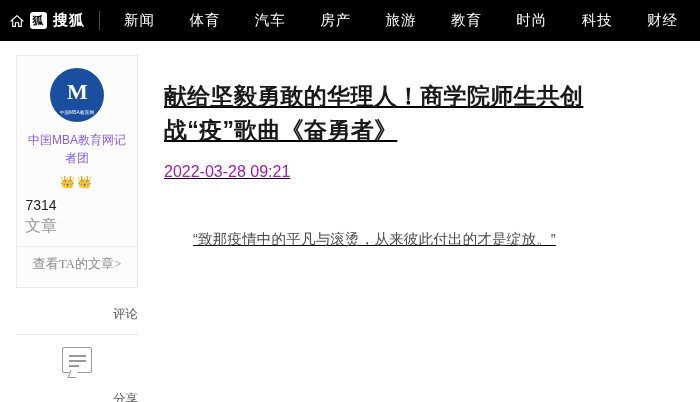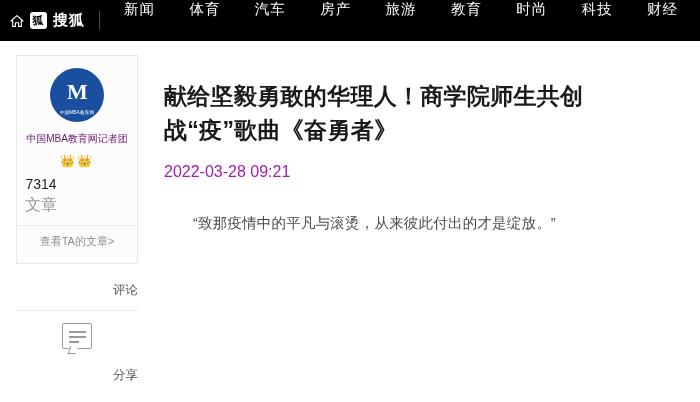"新闻" .nav-items { align-items: none -> center }
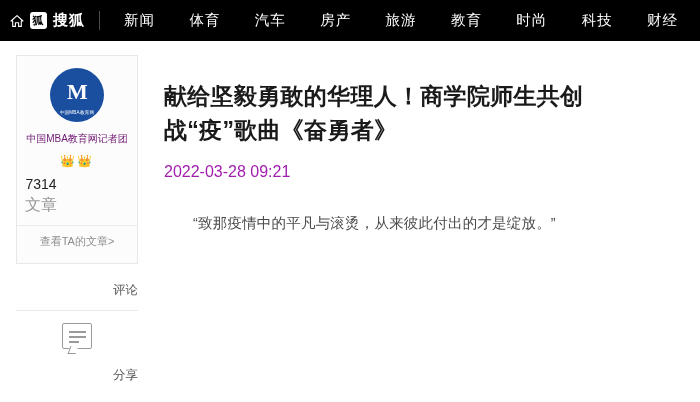"献给坚毅勇敢的华理人！商学院师生共创战“疫”歌曲《奋勇者》" .main { text-decoration: none -> underline }
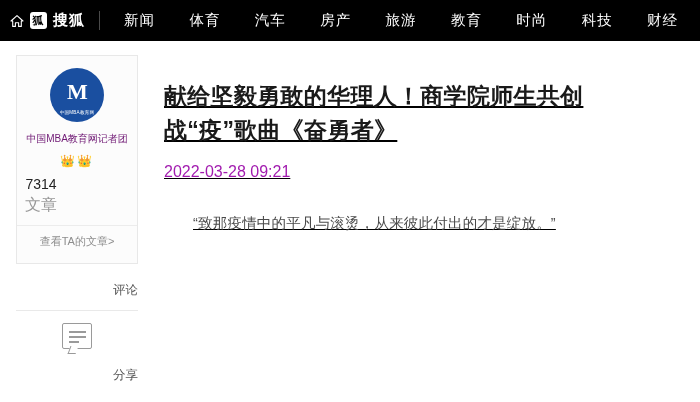"中国MBA教育网记者团" .author-name { color: #701a75 -> #8b5cf6; font-size: 10px -> 12px }
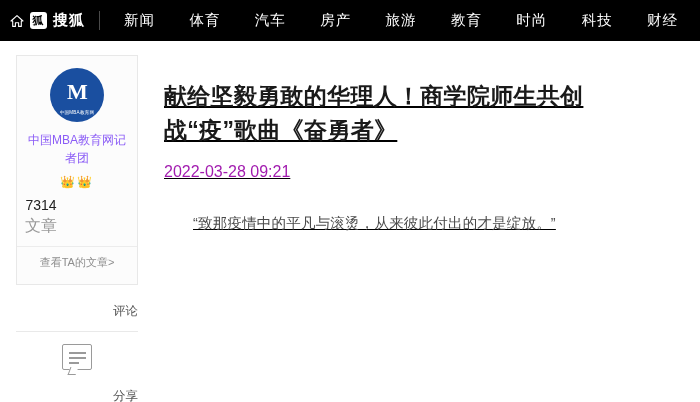"“致那疫情中的平凡与滚烫，从来彼此付出的才是绽放。”" .article-body { margin-top: 28px -> 44px }
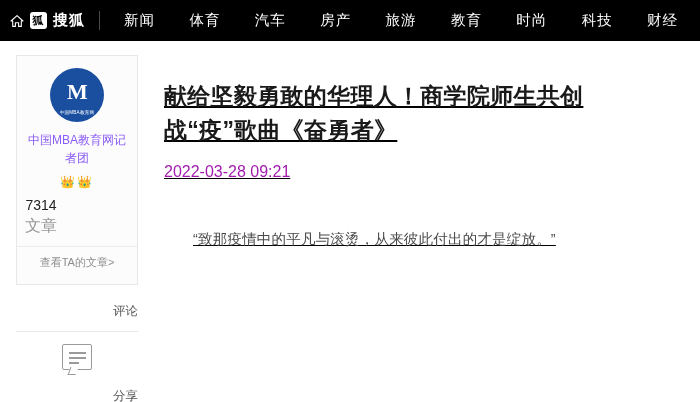"查看TA的文章>" .view-all { font-family: none -> Liberation Serif, serif; font-size: 11px -> 13px }
